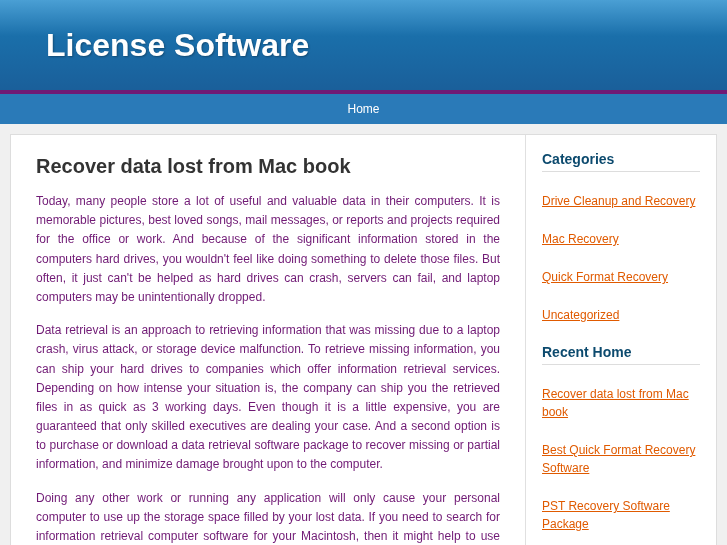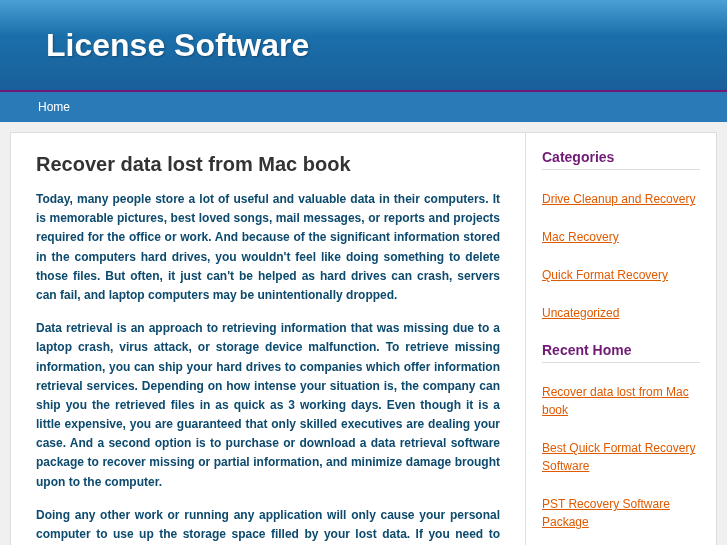"Home" #navbar { border-top: 2px solid #701a75 -> 4px solid #701a75; justify-content: flex-start -> center }
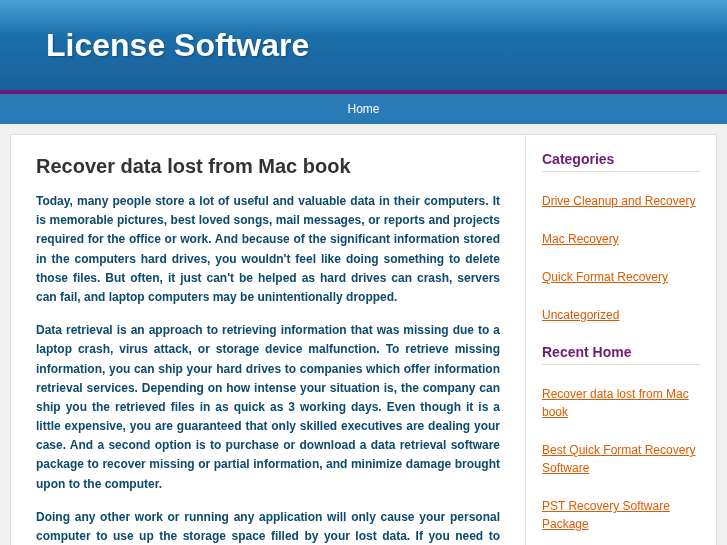"Categories" .sidebar-section-title { color: #701a75 -> #0c4a6e }
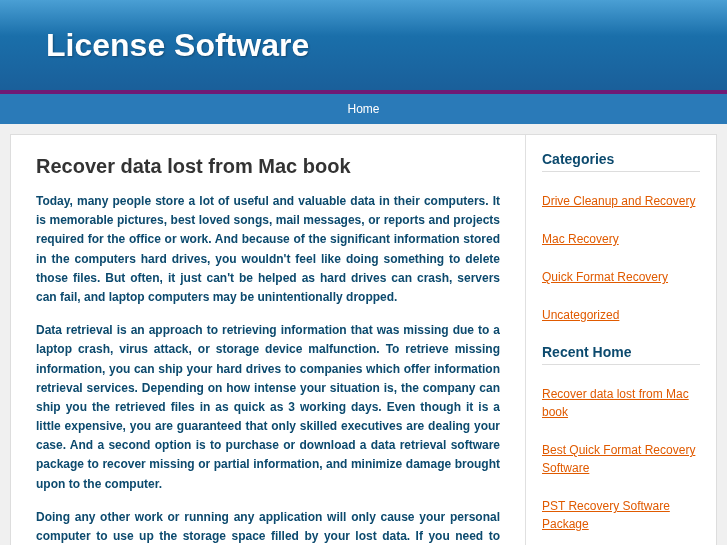"Today, many people store a" .post-text { color: #0c4a6e -> #701a75; font-weight: bold -> none }
